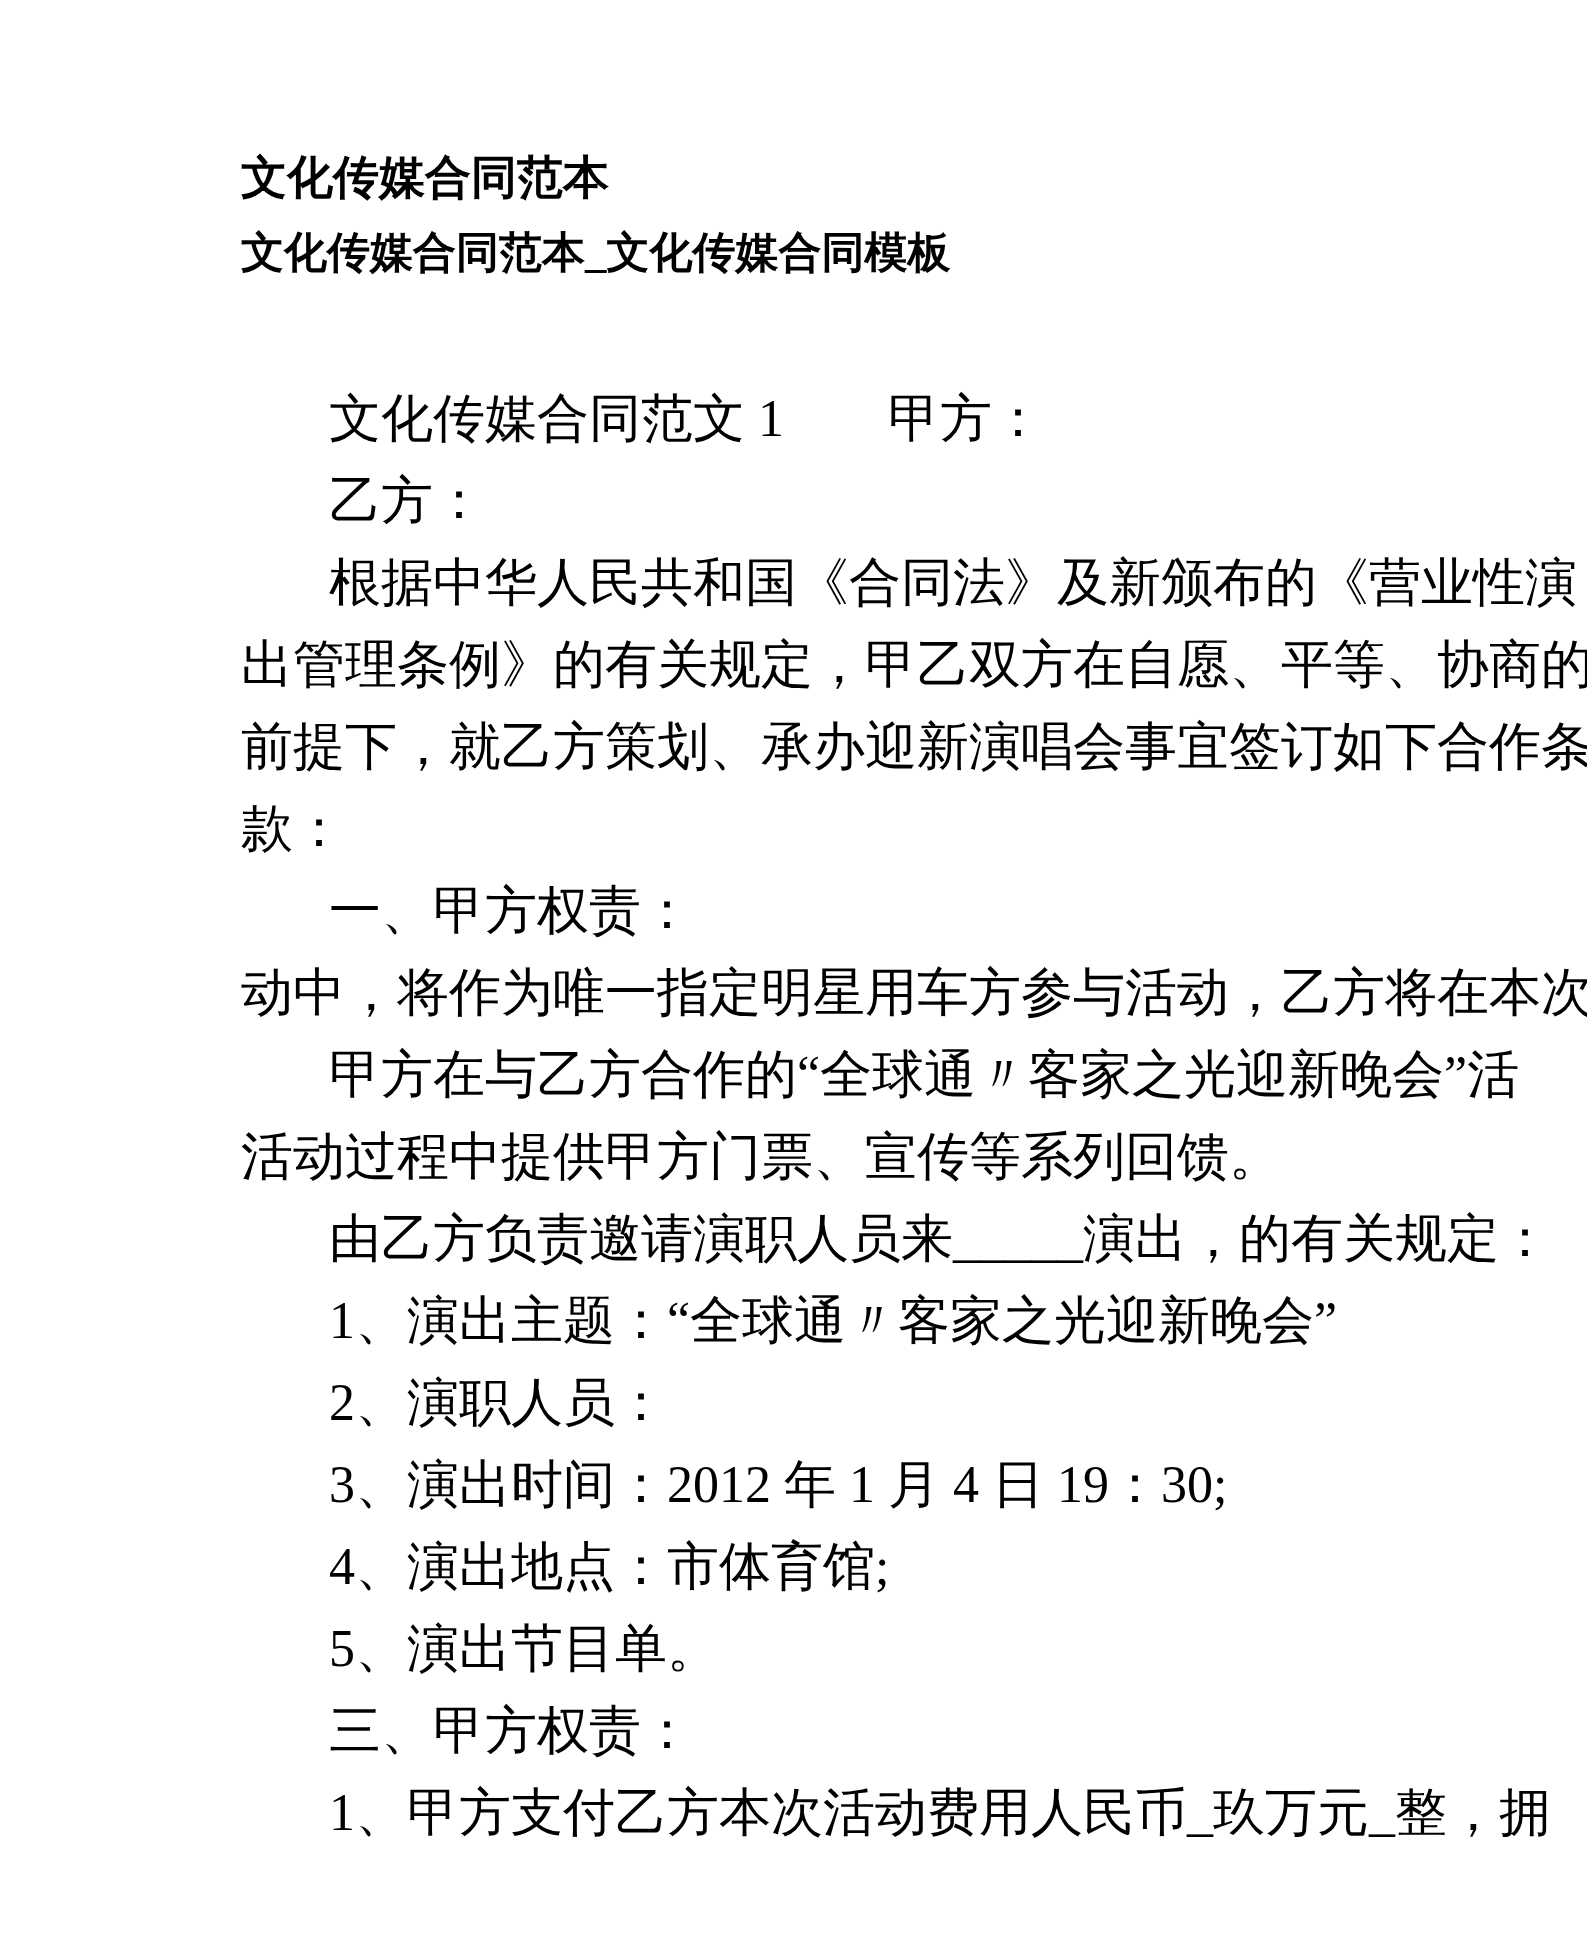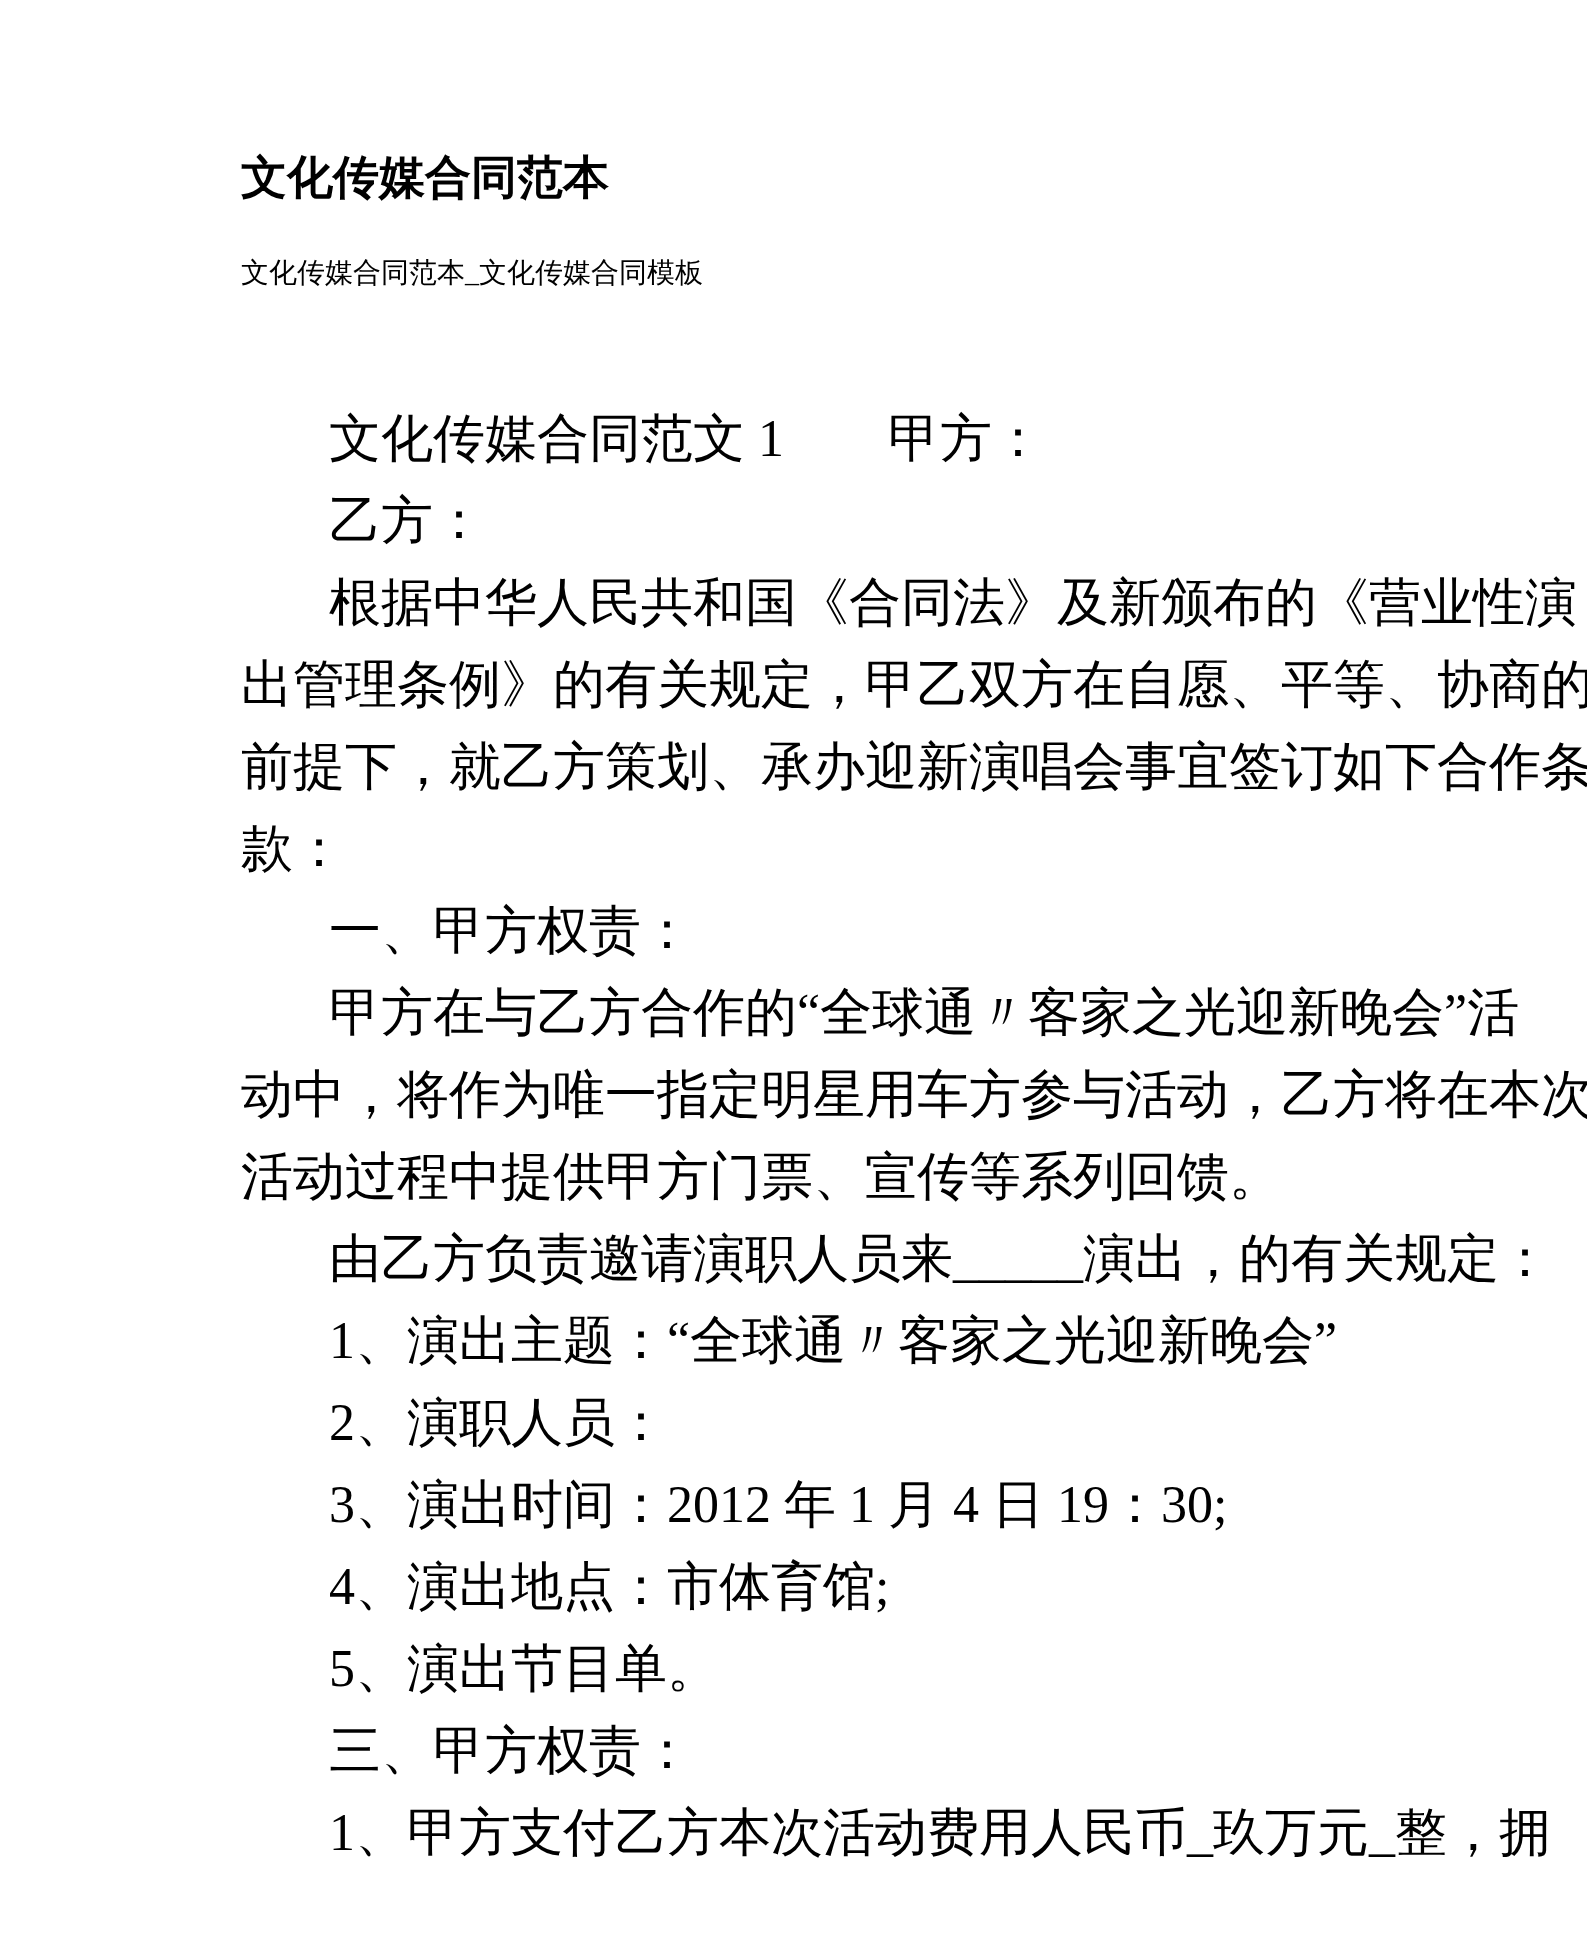"文化传媒合同范本_文化传媒合同模板" .doc-subtitle { font-size: 28px -> 43px; font-weight: none -> bold; margin-top: 36px -> 16px }
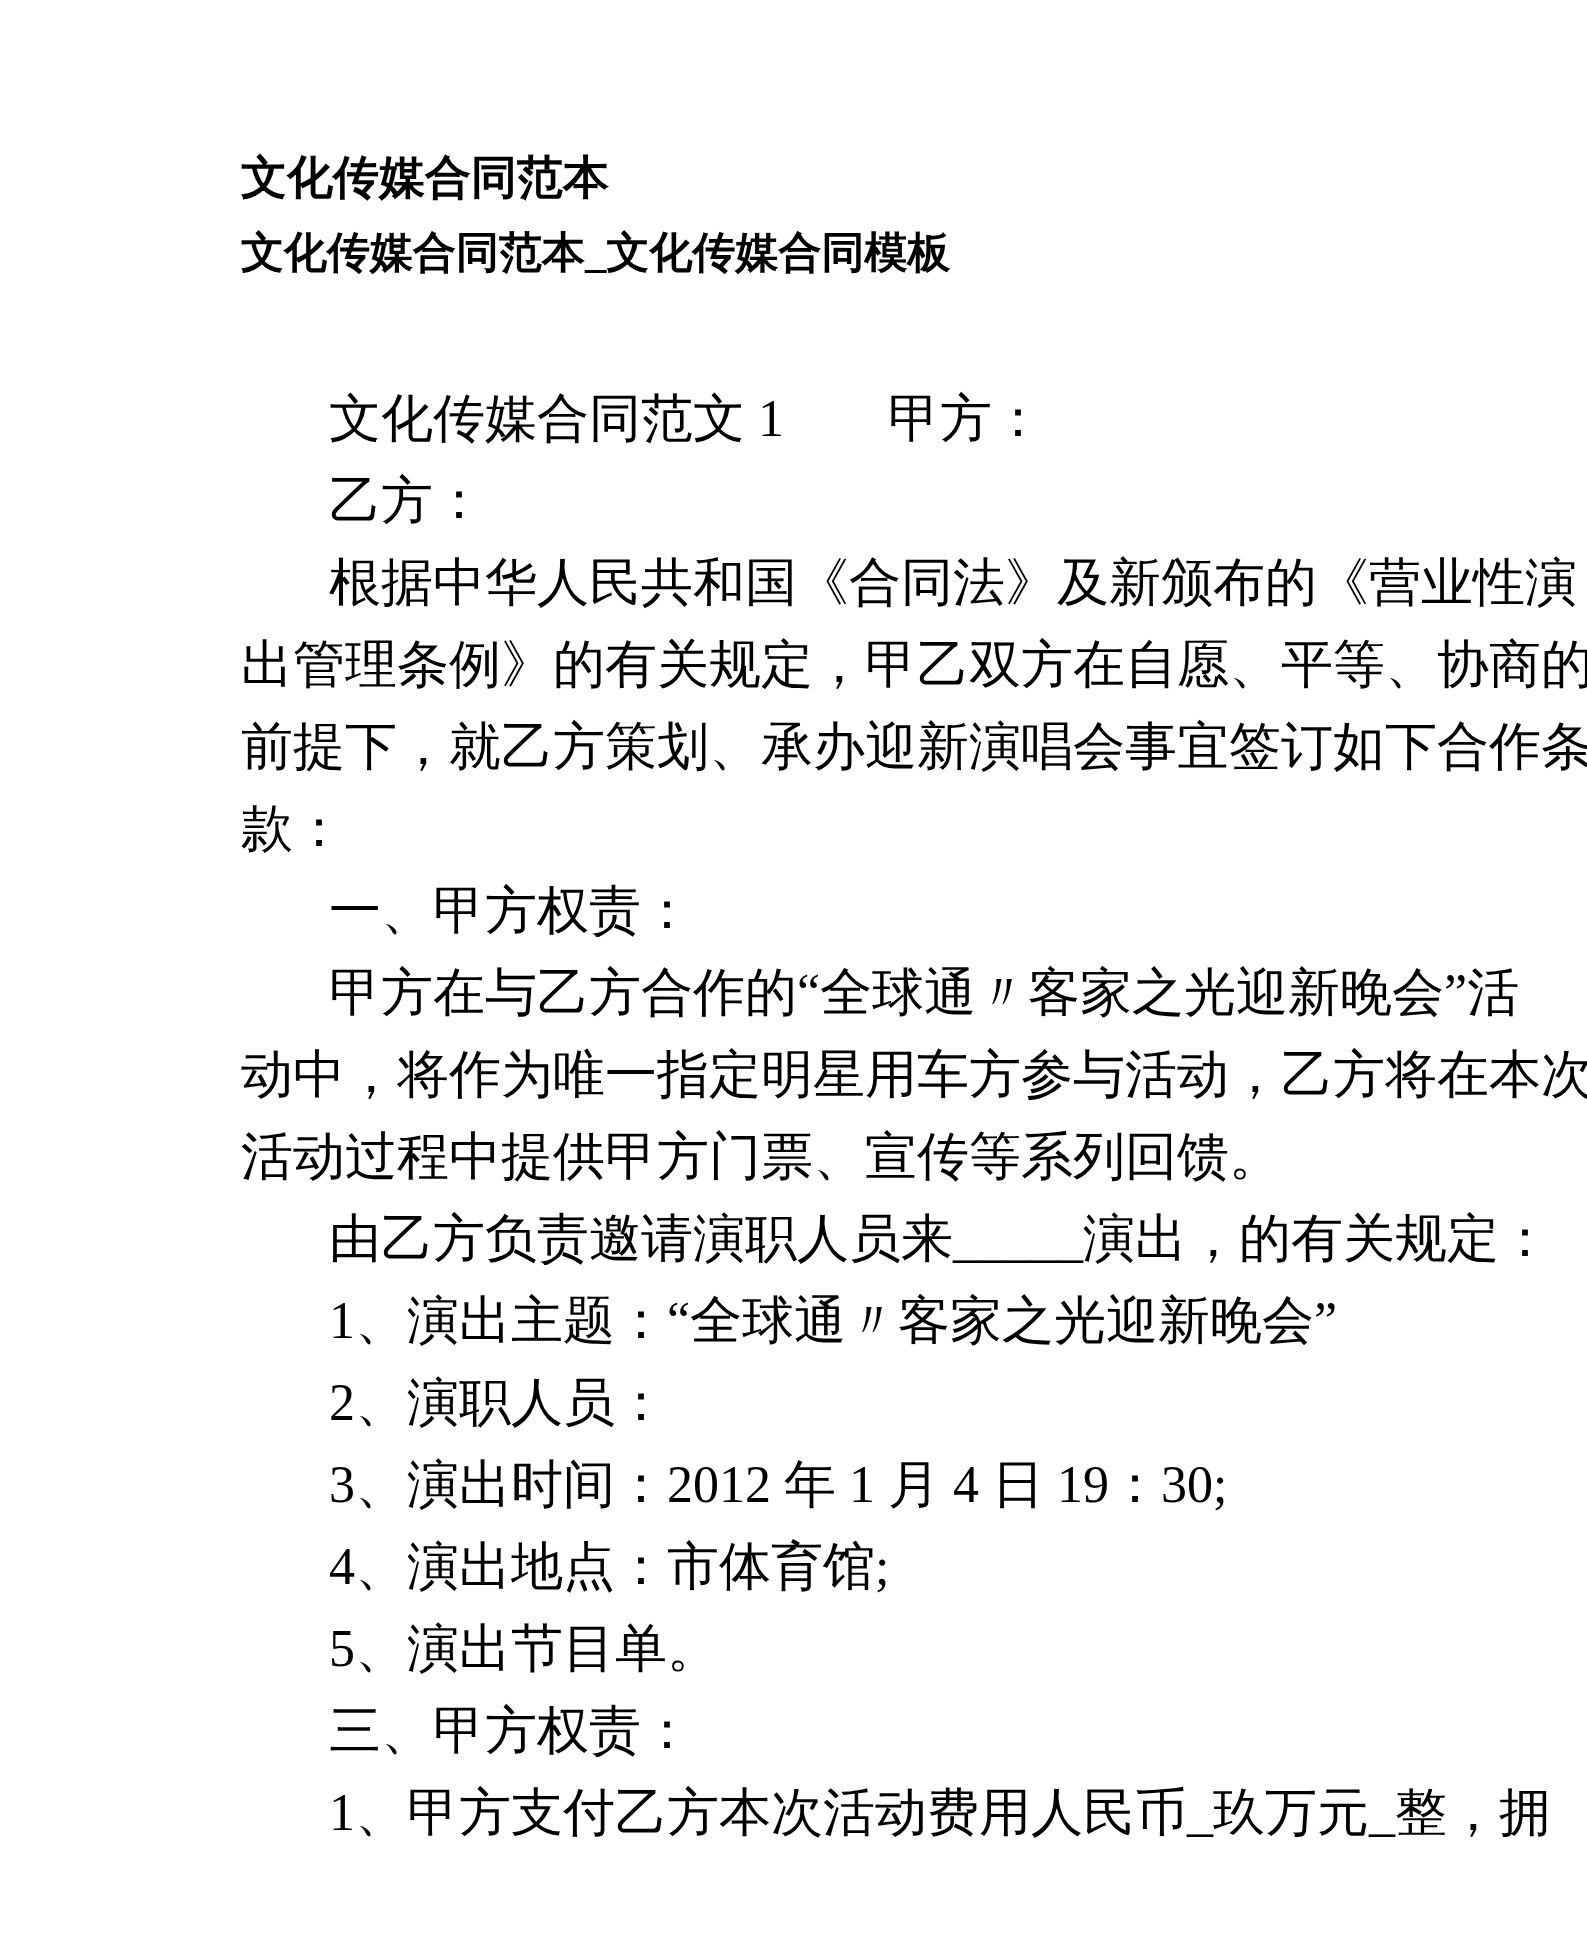"甲方在与乙方合作的“全球通〃客家之光迎新晚会”活" div.line { order: before "动中，将作为唯一指定明星用车方参与活动，乙方将在本次" -> after "动中，将作为唯一指定明星用车方参与活动，乙方将在本次" }
